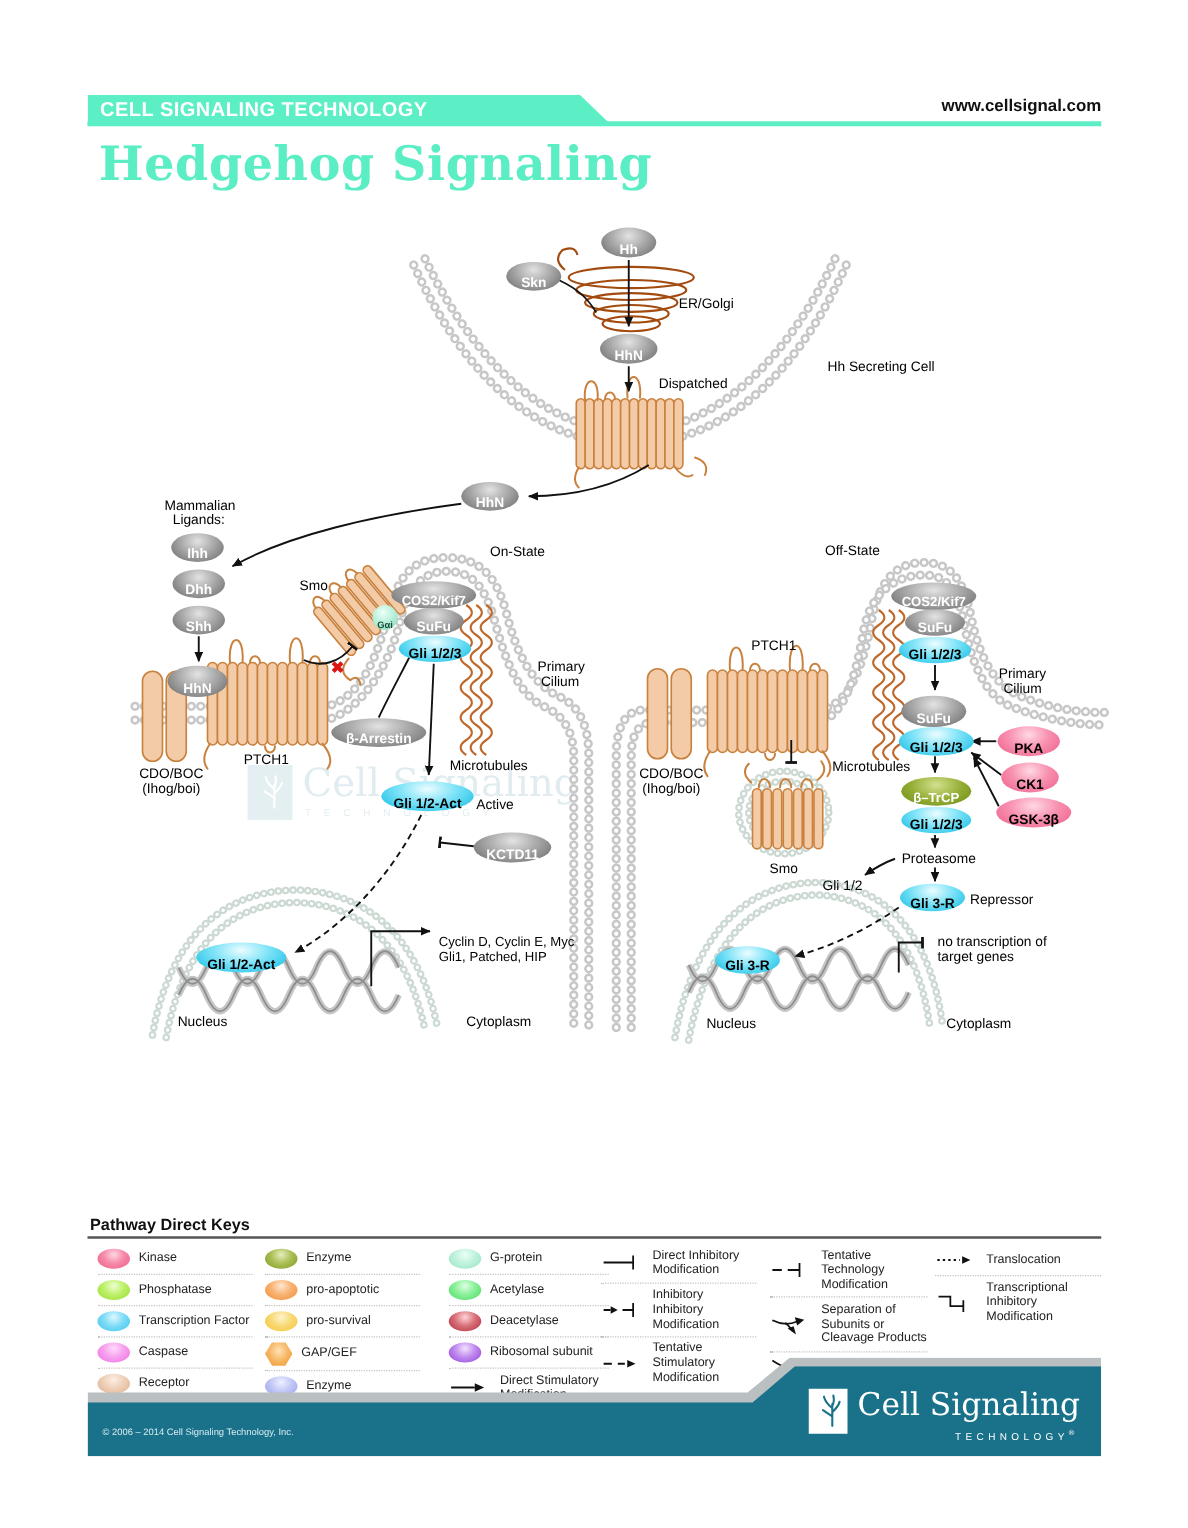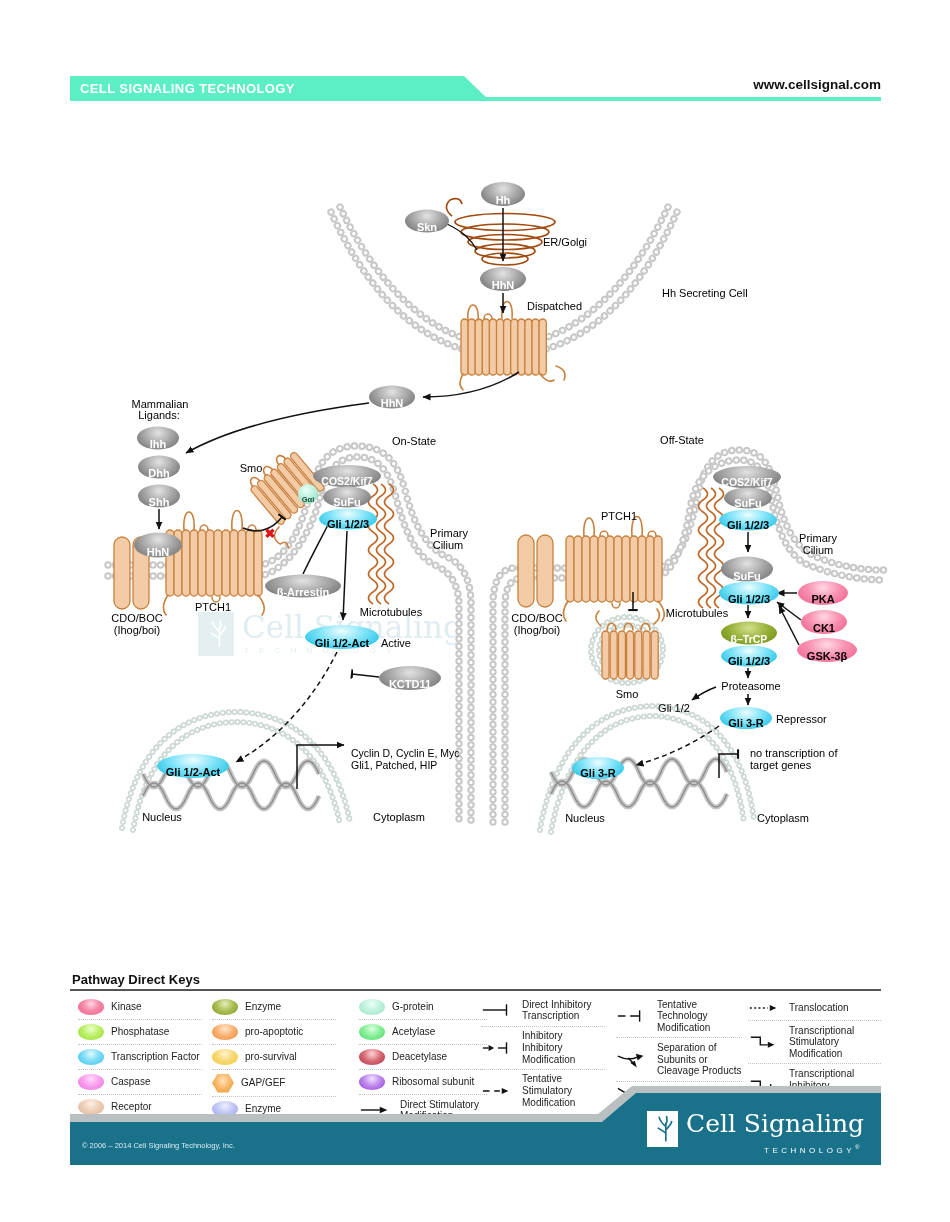"CELL SIGNALING TECHNOLOGY" .brandtext { font-size: 13px -> 16px }
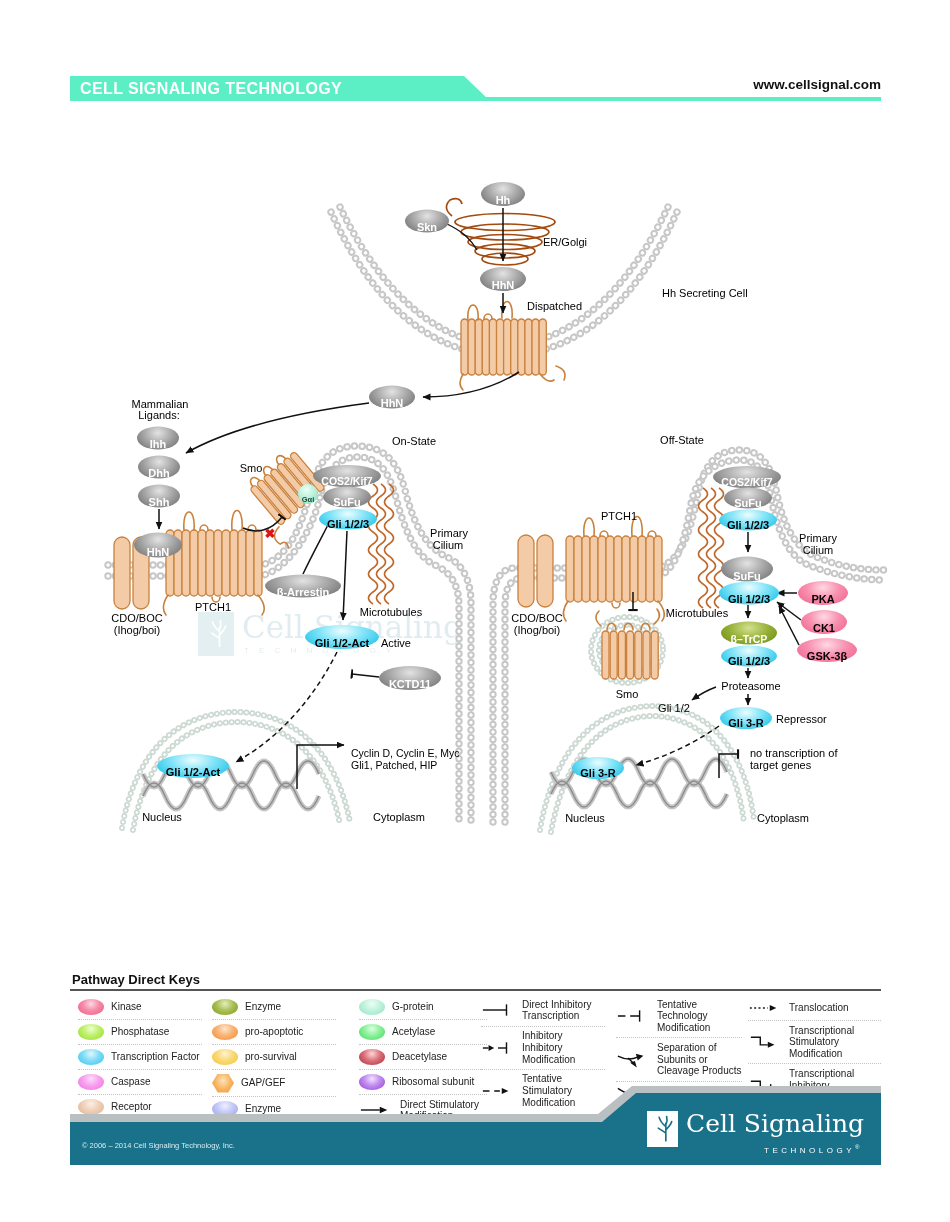"Hedgehog Signaling" h1.title { html: none -> <h1>Hedgehog Signaling</h1> }
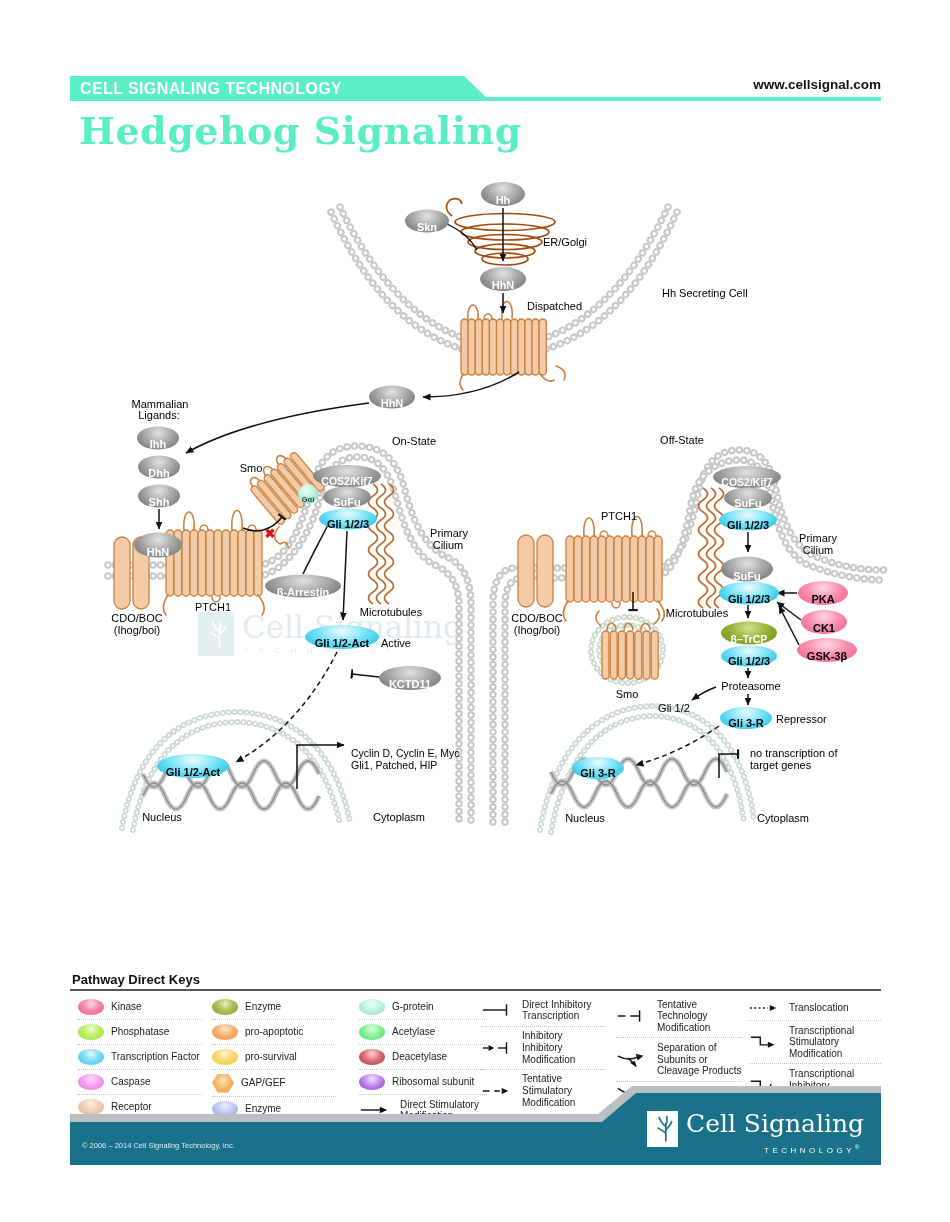"Direct Inhibitory Transcription" span.llabel { text: Transcription -> Modification }
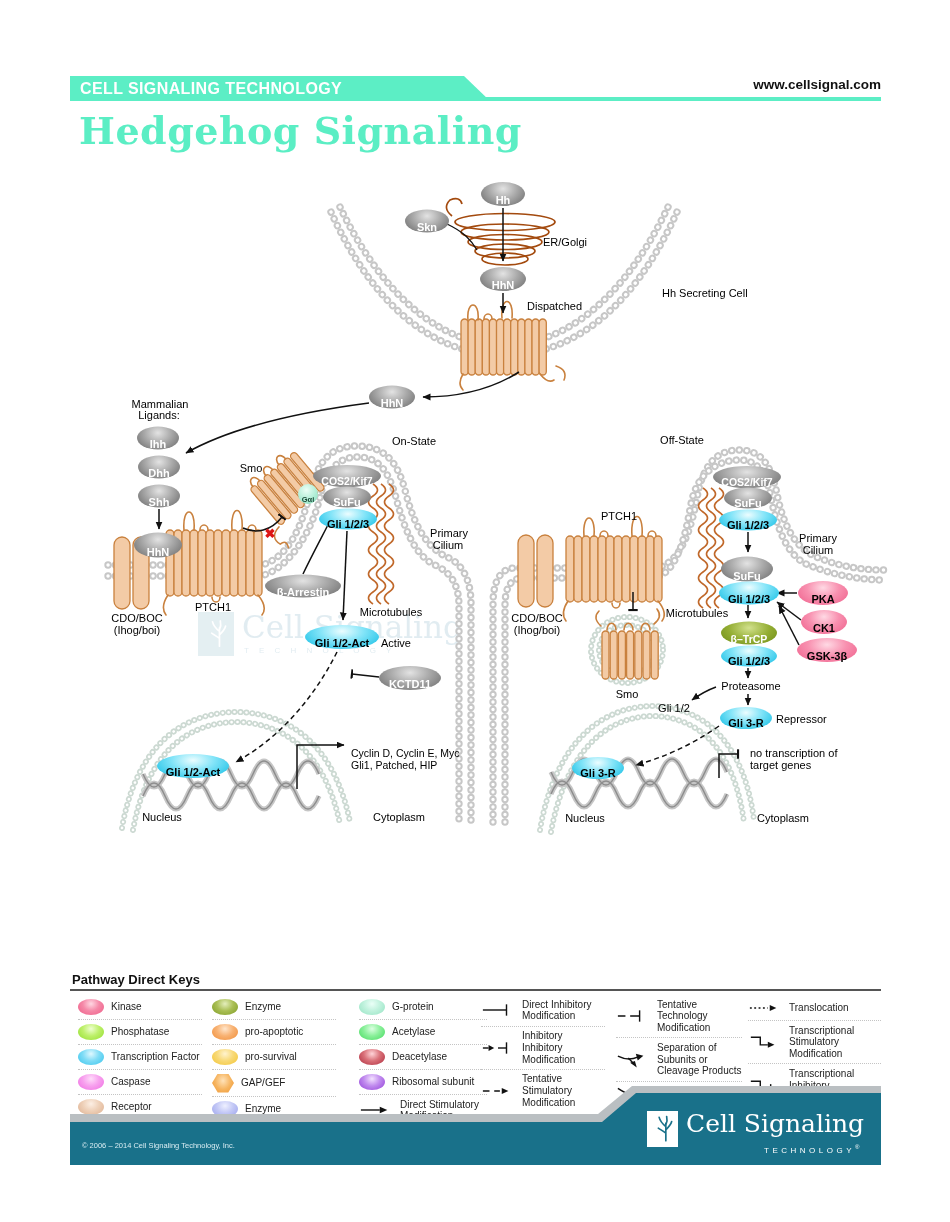"Transcriptional Stimulatory Modification" div.lrow { html: <div> <svg> <path></path> <path></path> </svg> <span>Transcriptional Stimulatory Modification</span> </div> -> none }
